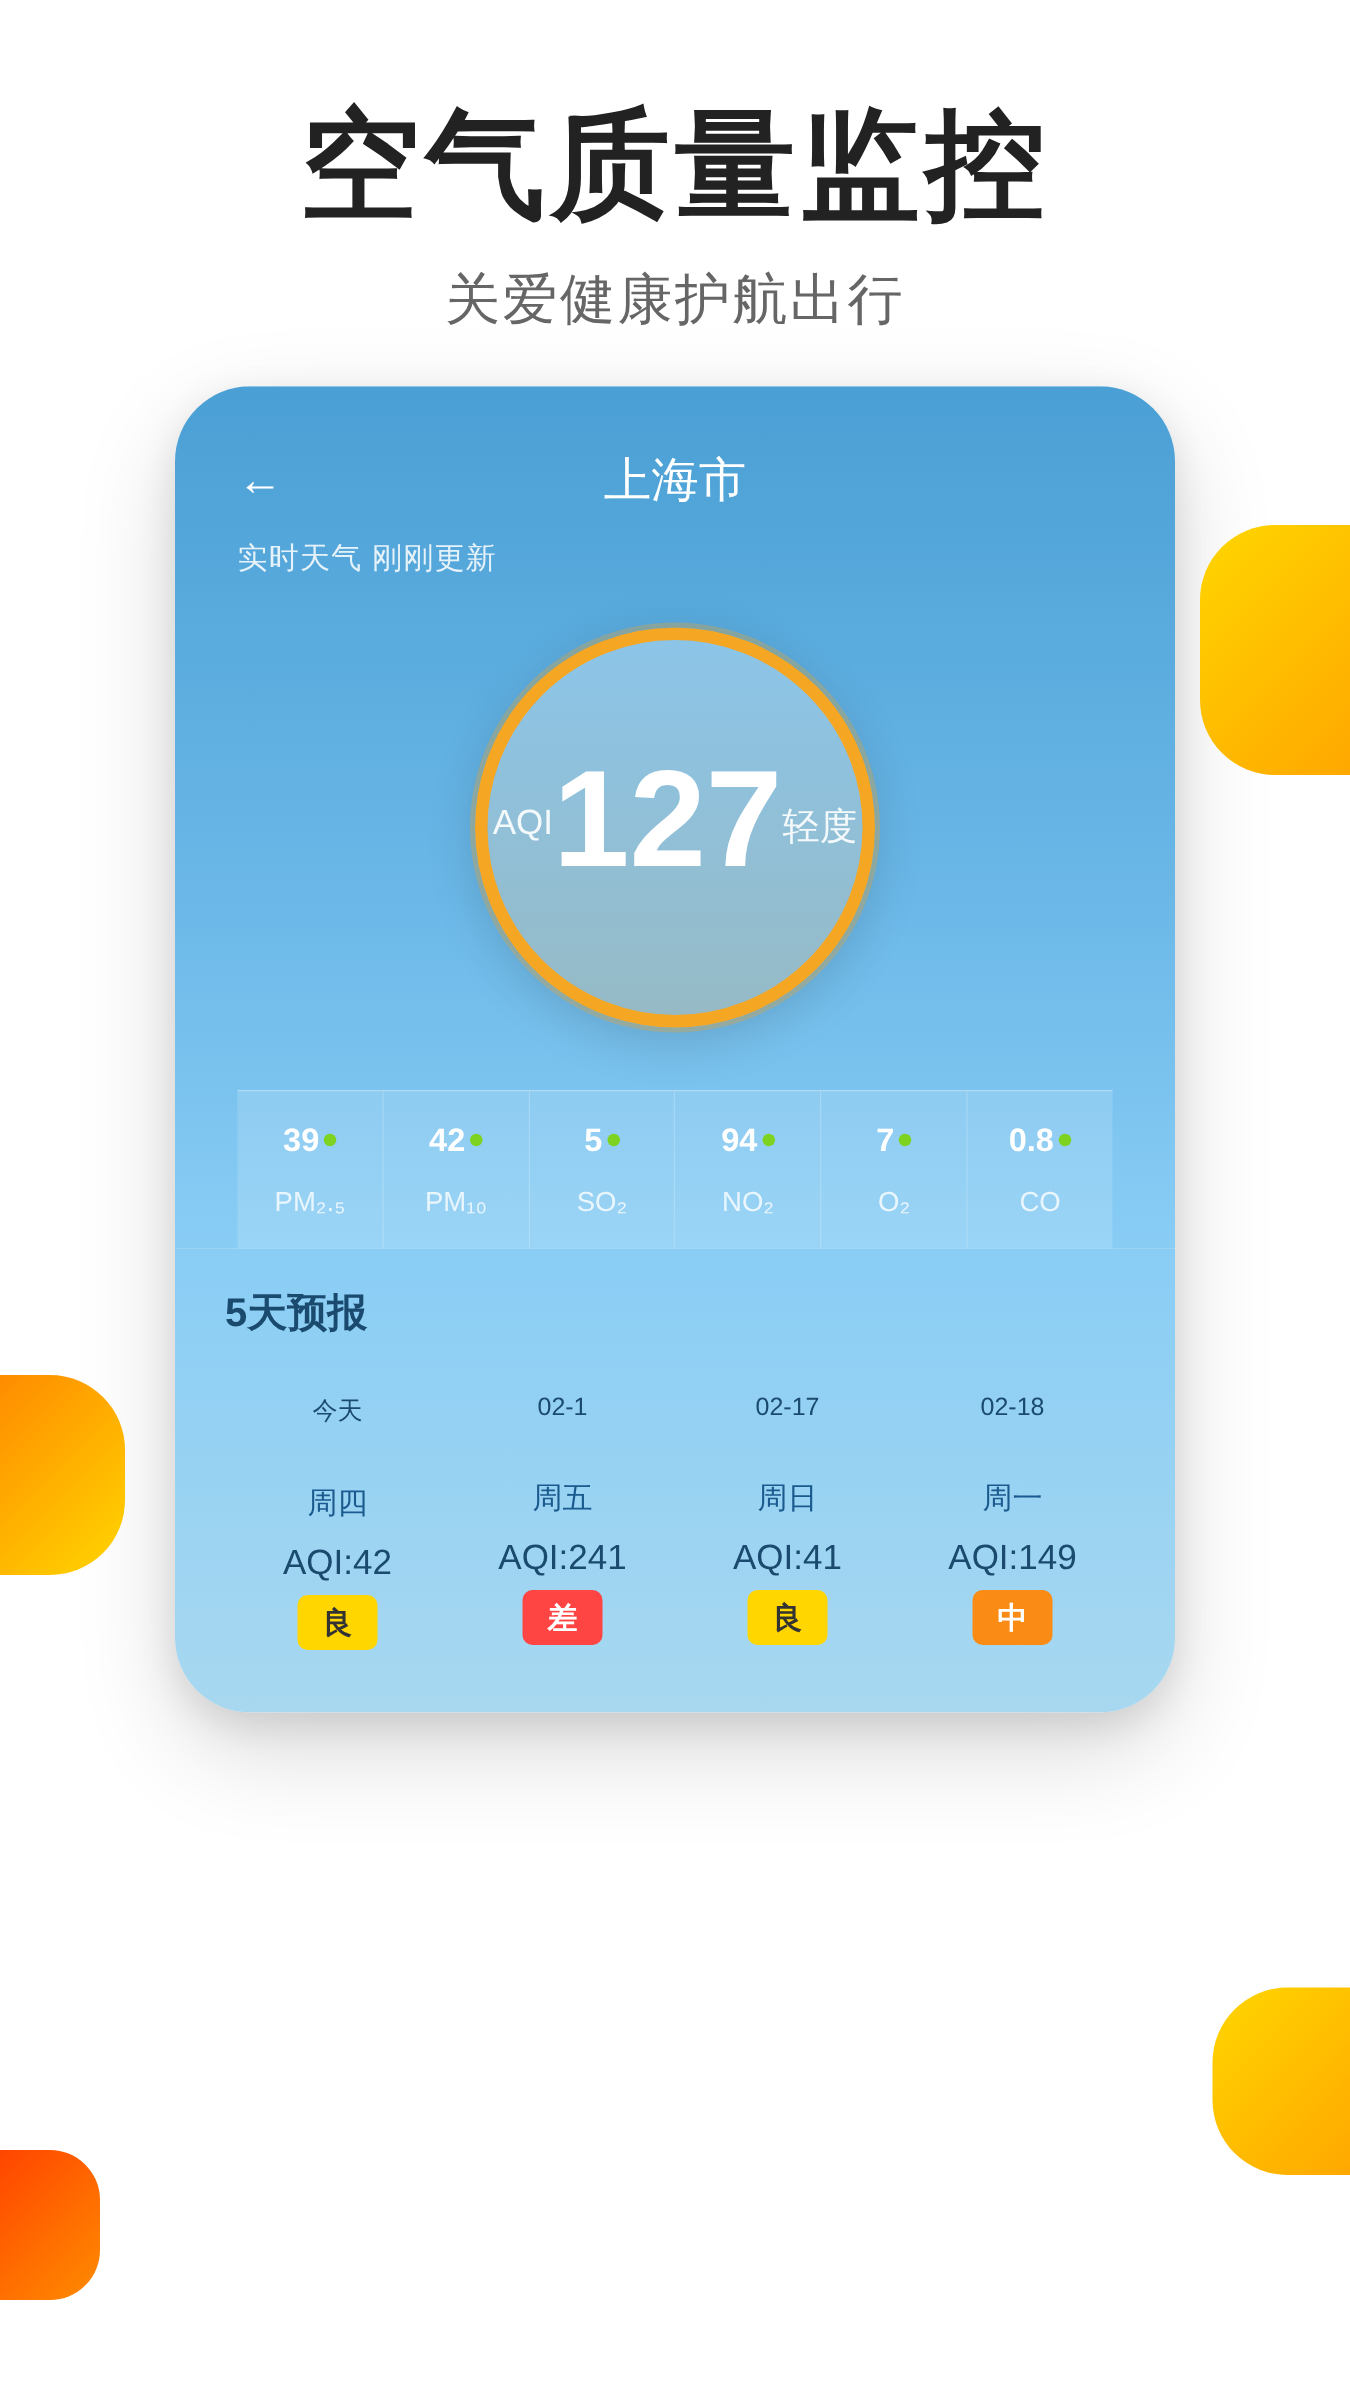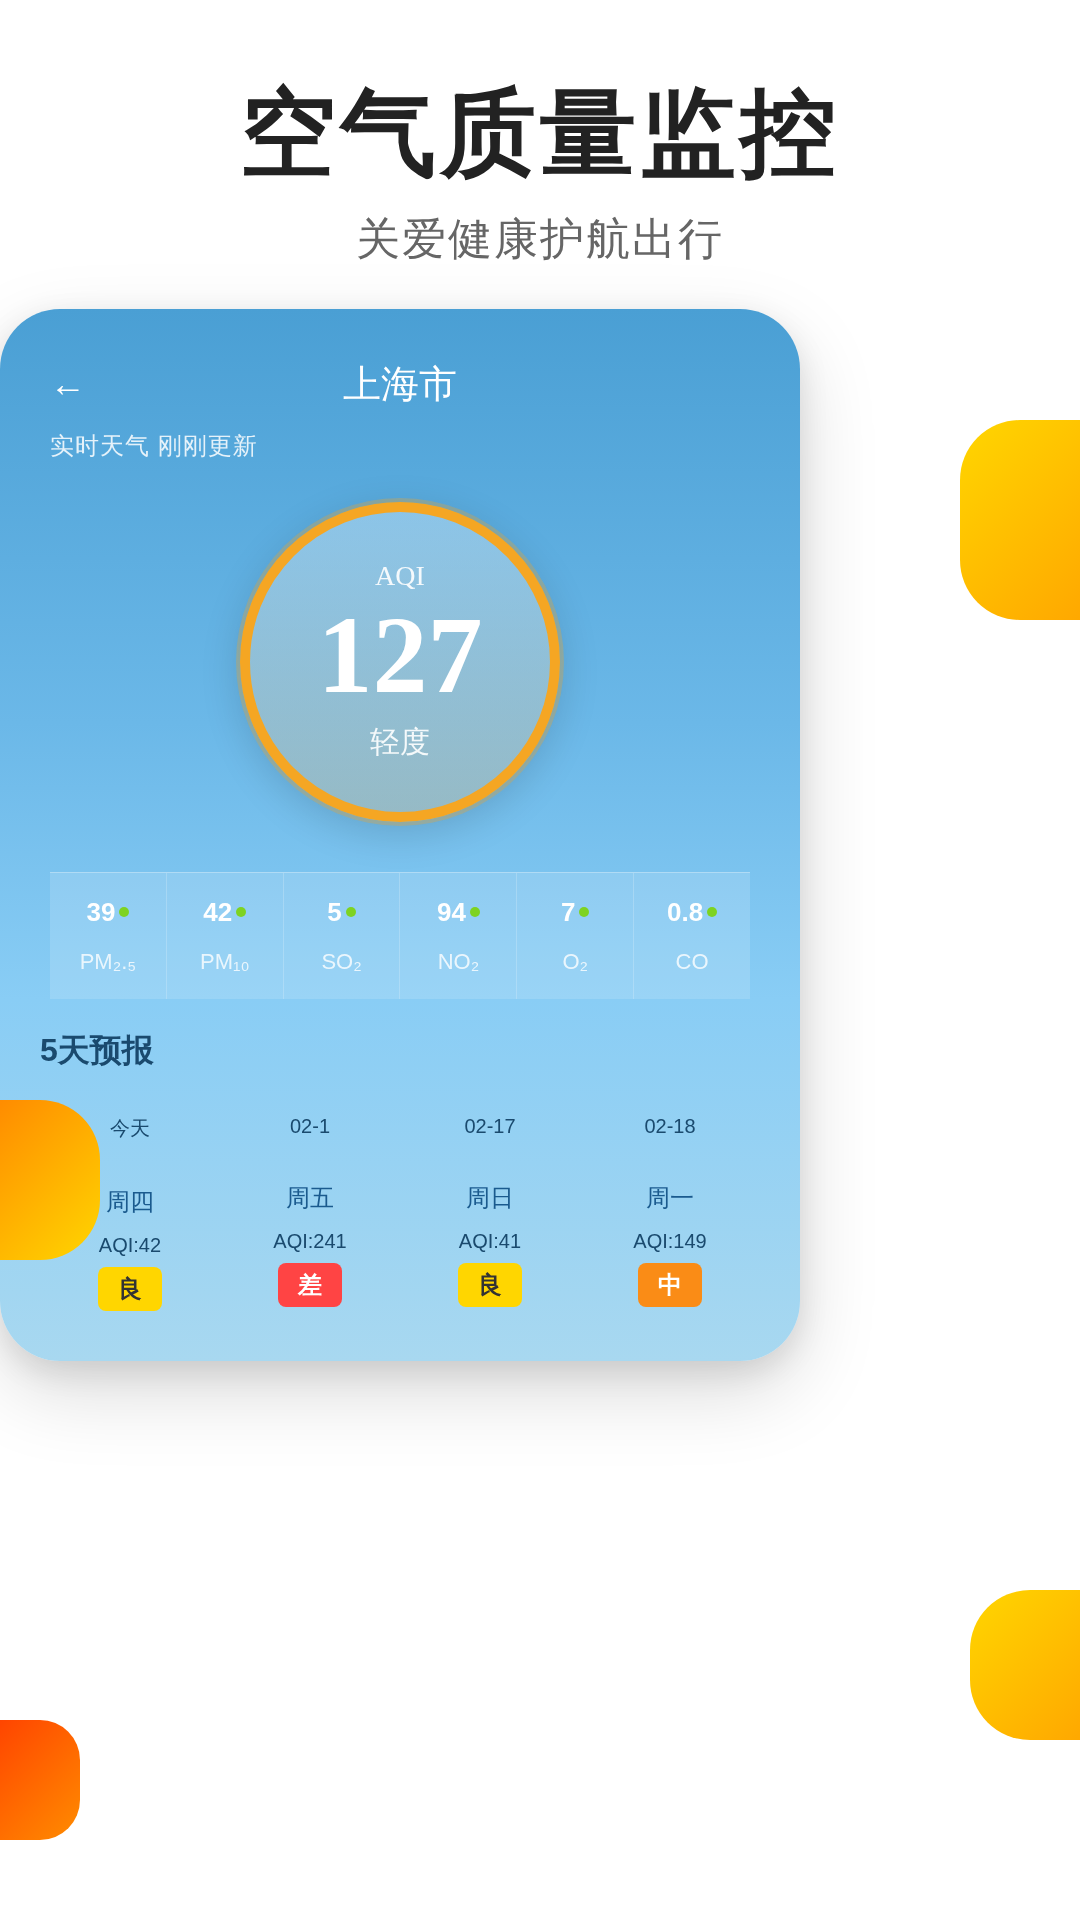"空气质量监控" .page-wrapper { align-items: flex-start -> center }
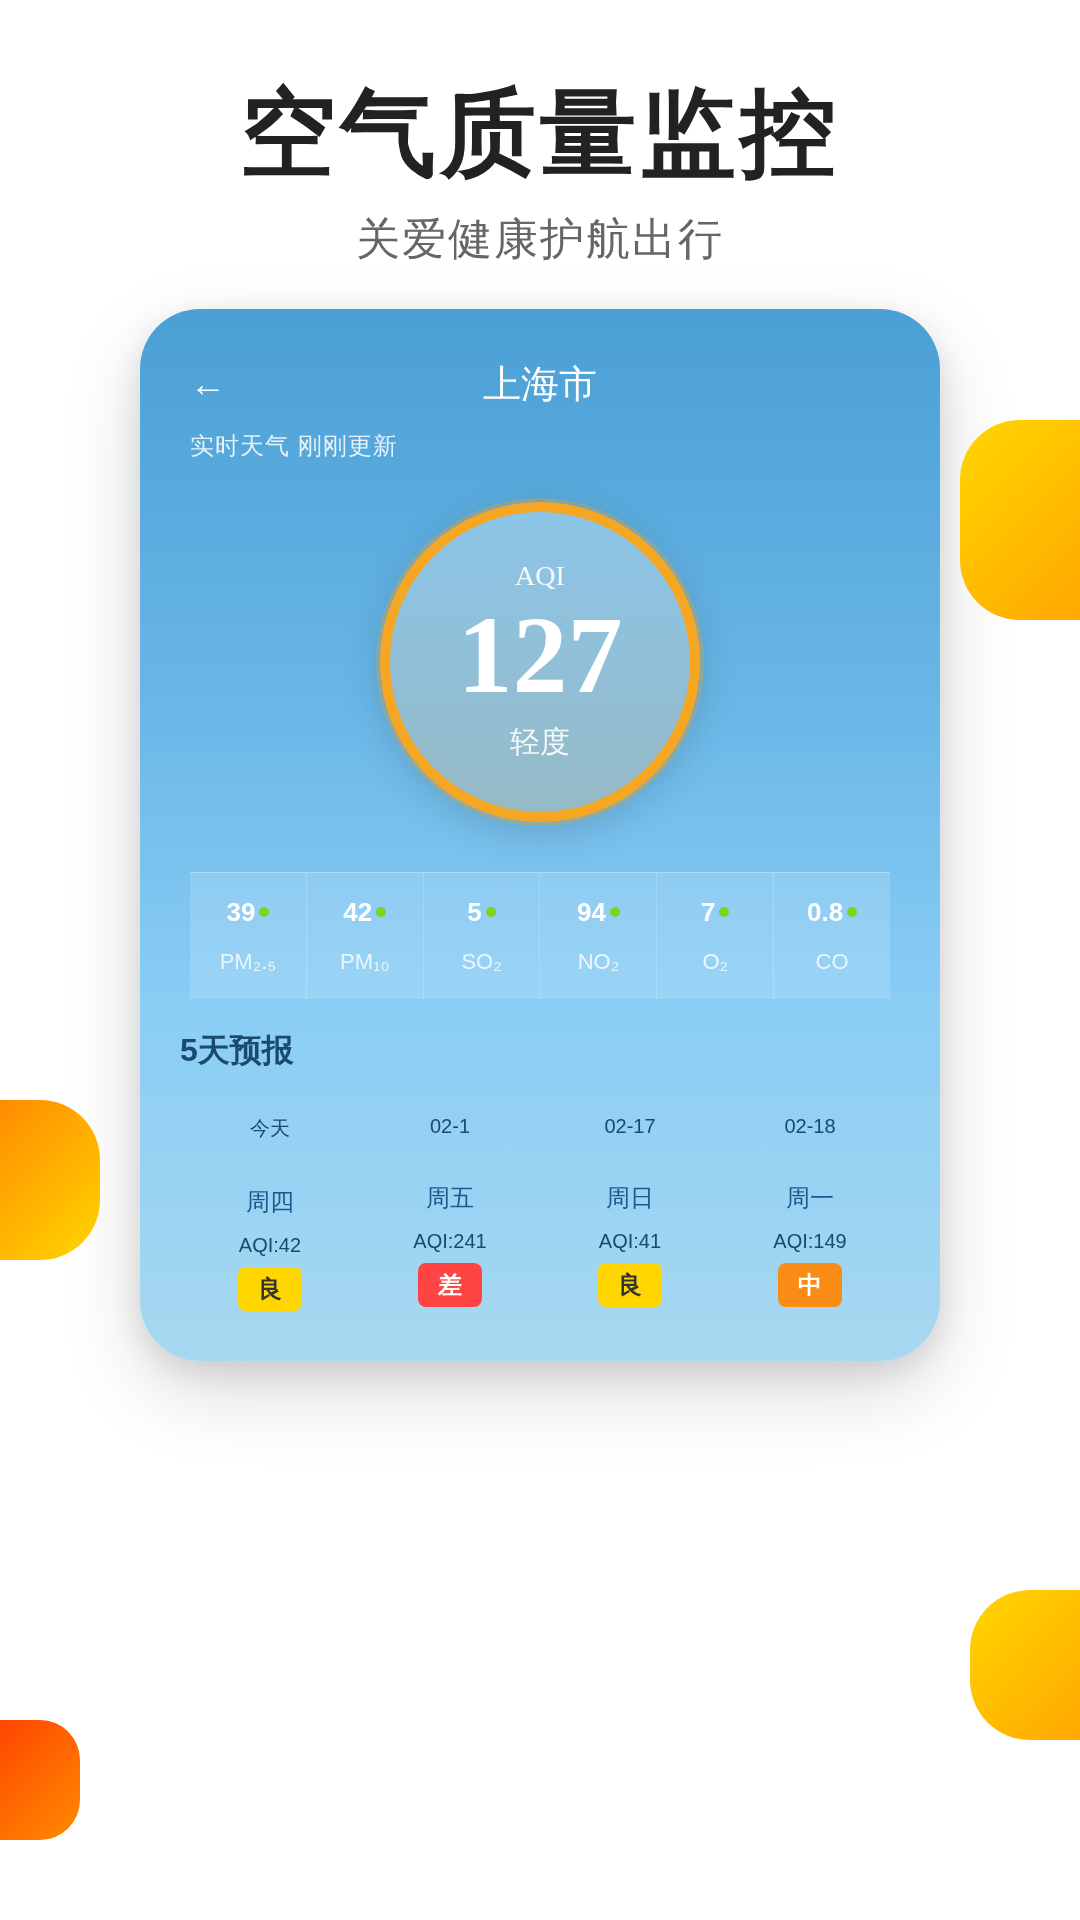"AQI" .aqi-circle { flex-direction: column -> row; font-family: Liberation Serif, serif -> none }
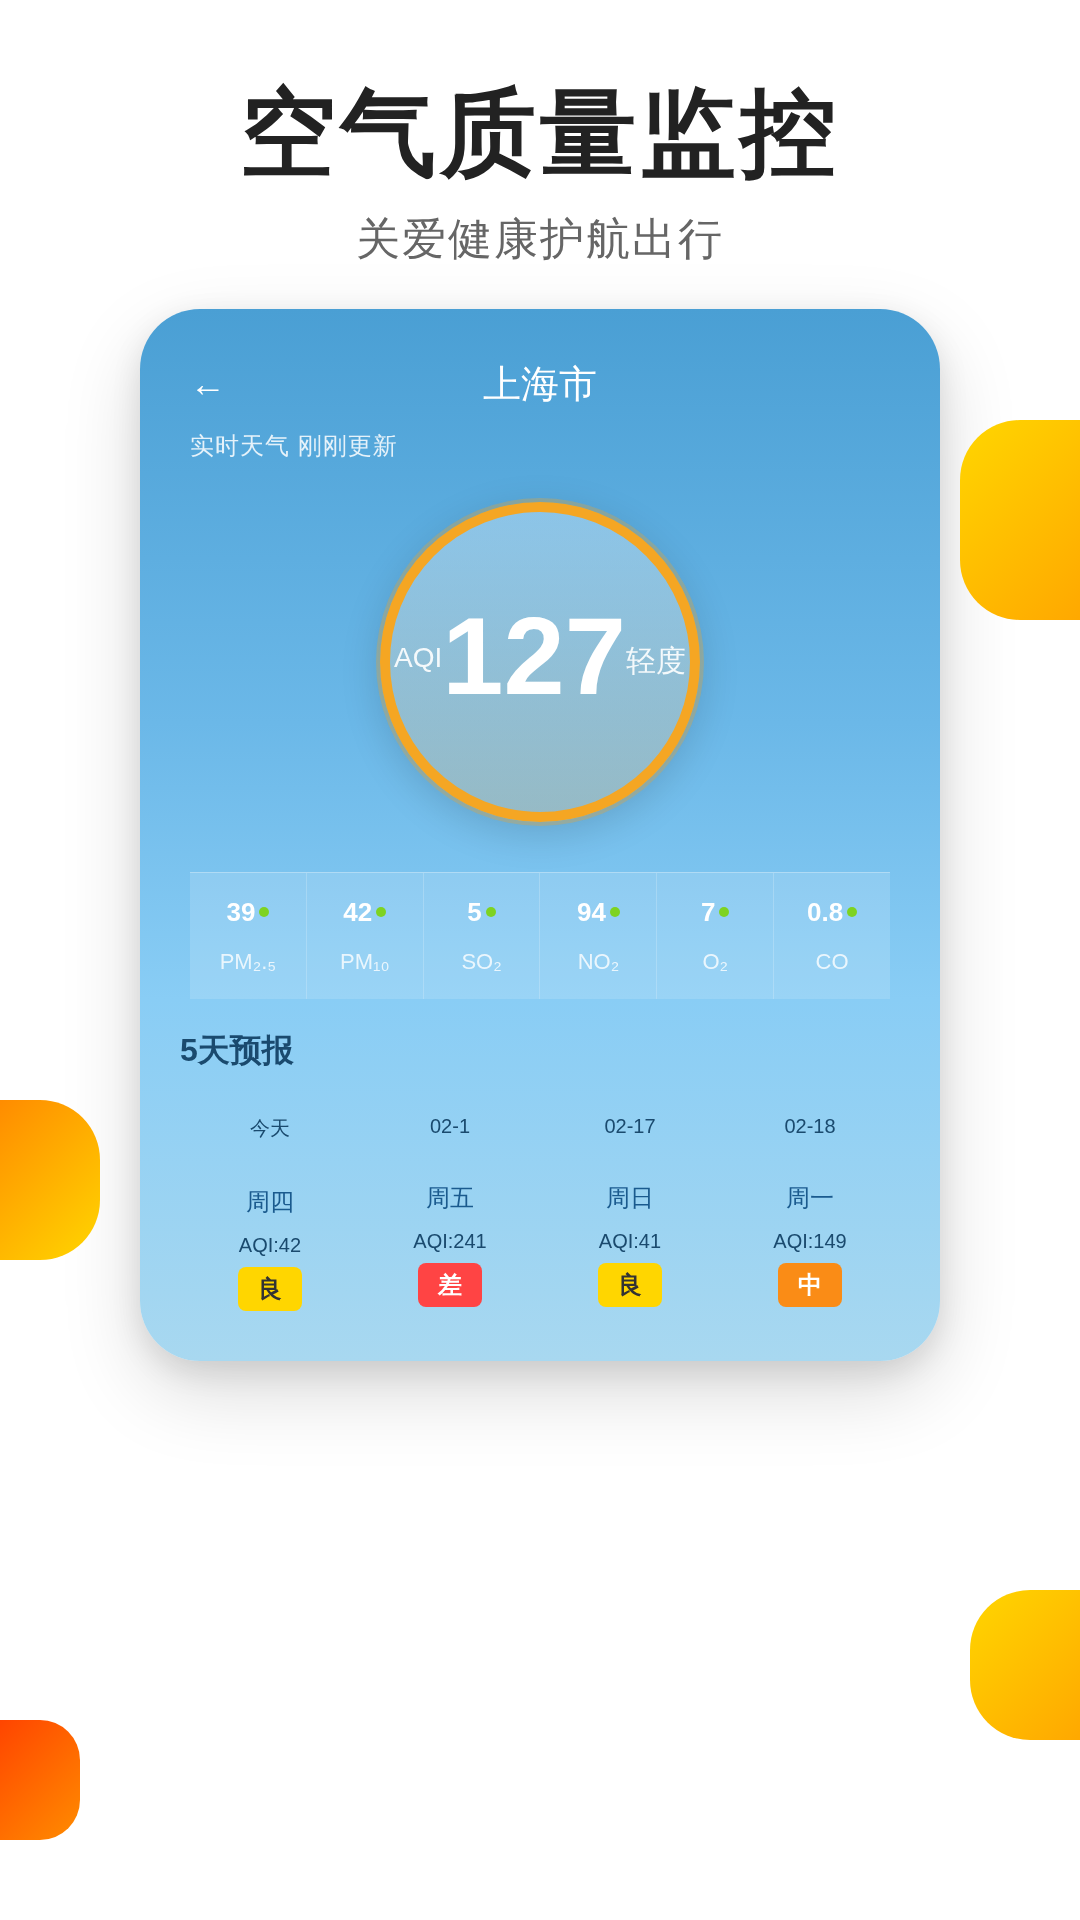"AQI:42" .forecast-aqi-label { font-size: 20px -> 28px }
